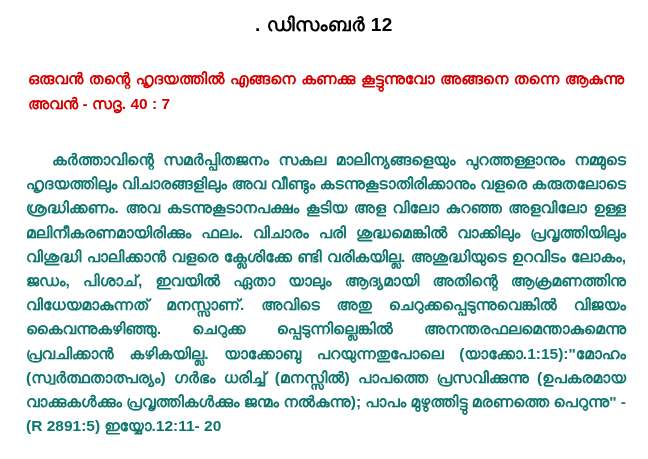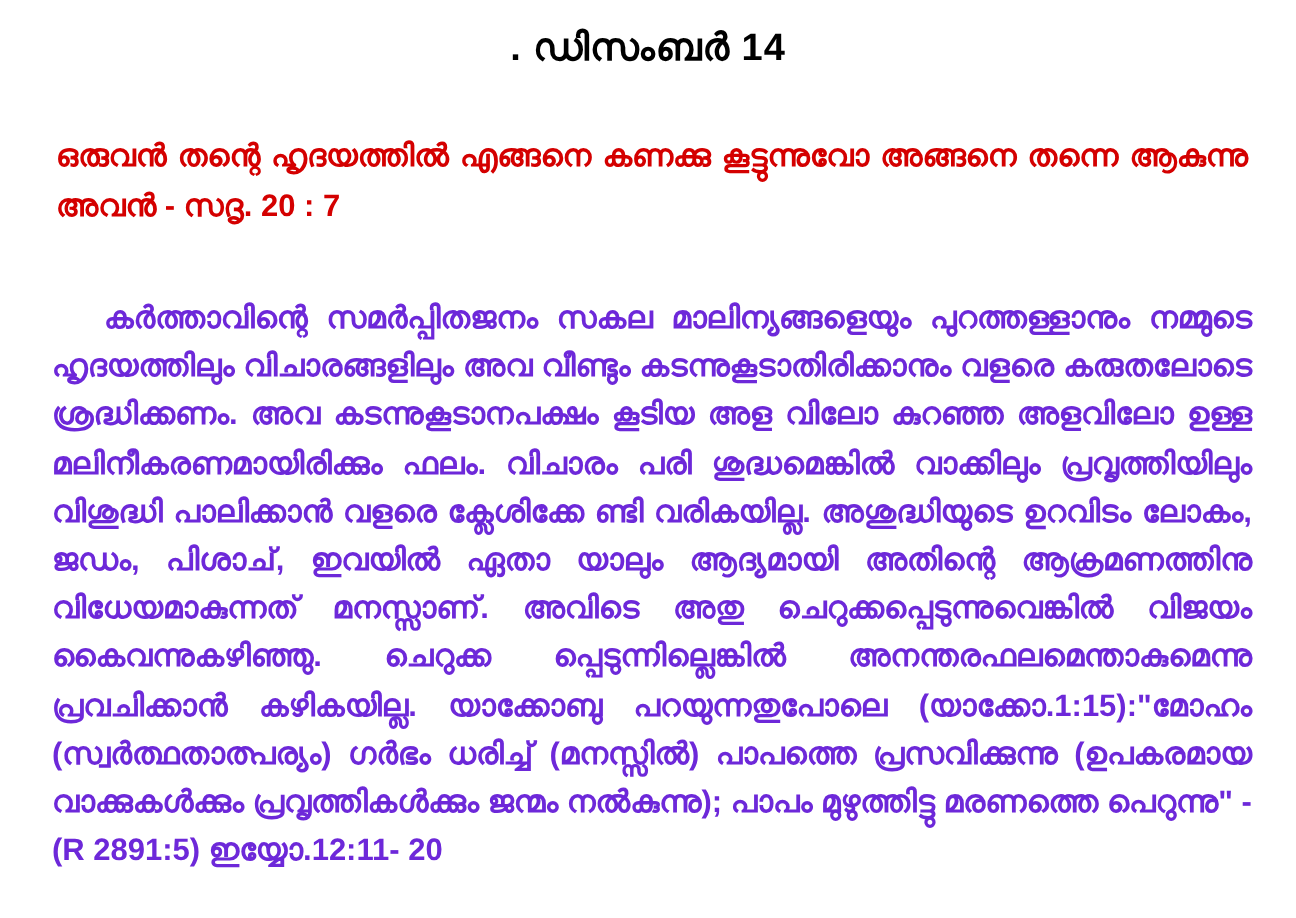". ഡിസംബർ 14" div.date-heading { text: 14 -> 12 }
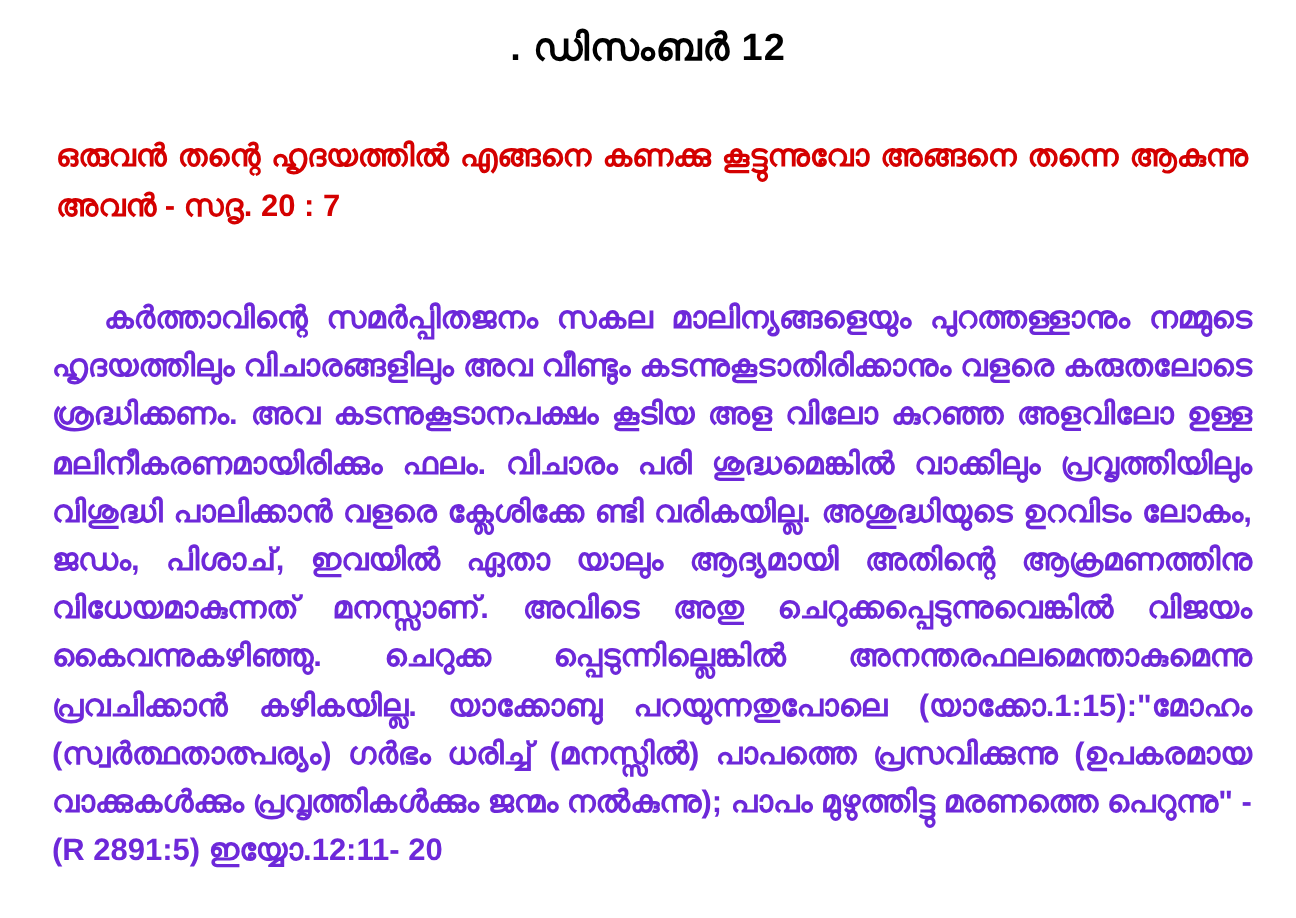"- സദൃ. 20 : 7" span.ref { text: 20 -> 40 }
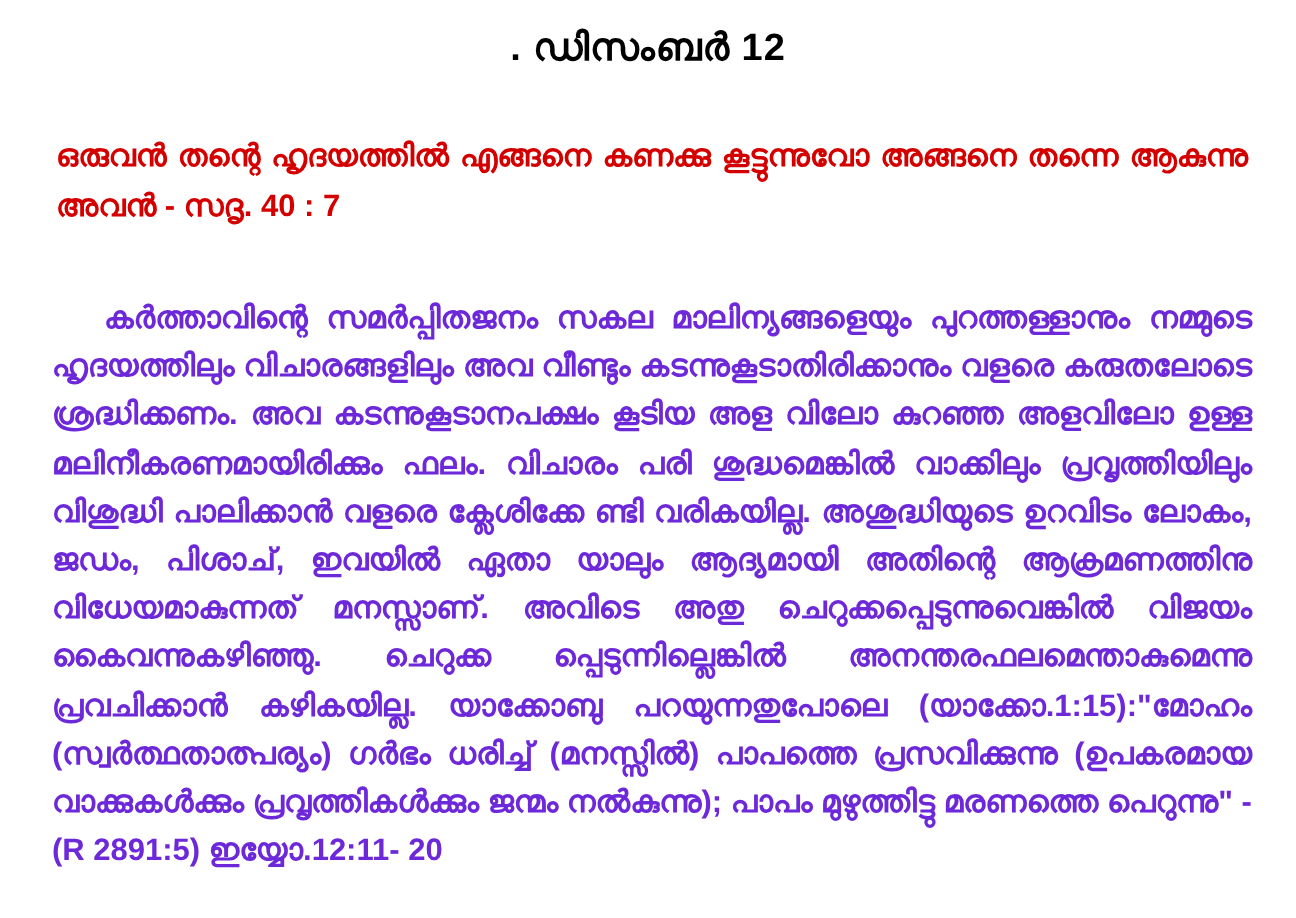"കർത്താവിന്റെ സമർപ്പിതജനം സകല" .body-text { color: #6d28d9 -> #0f766e }
